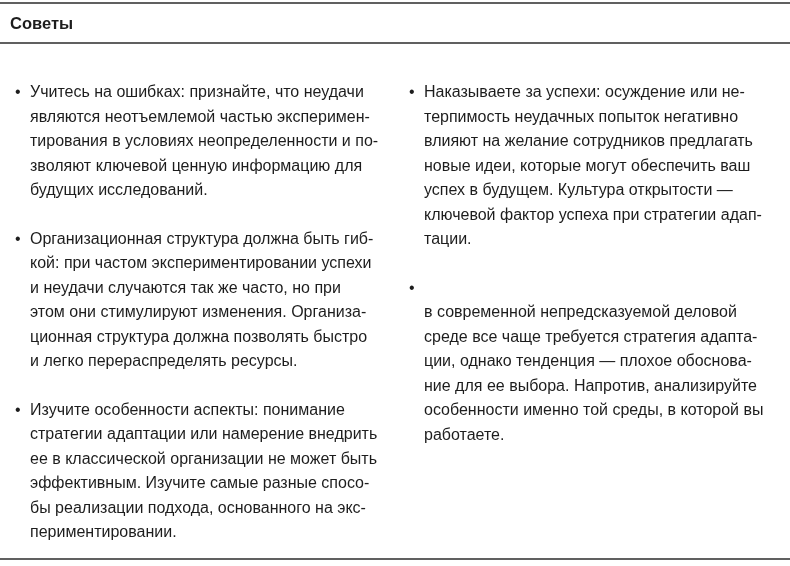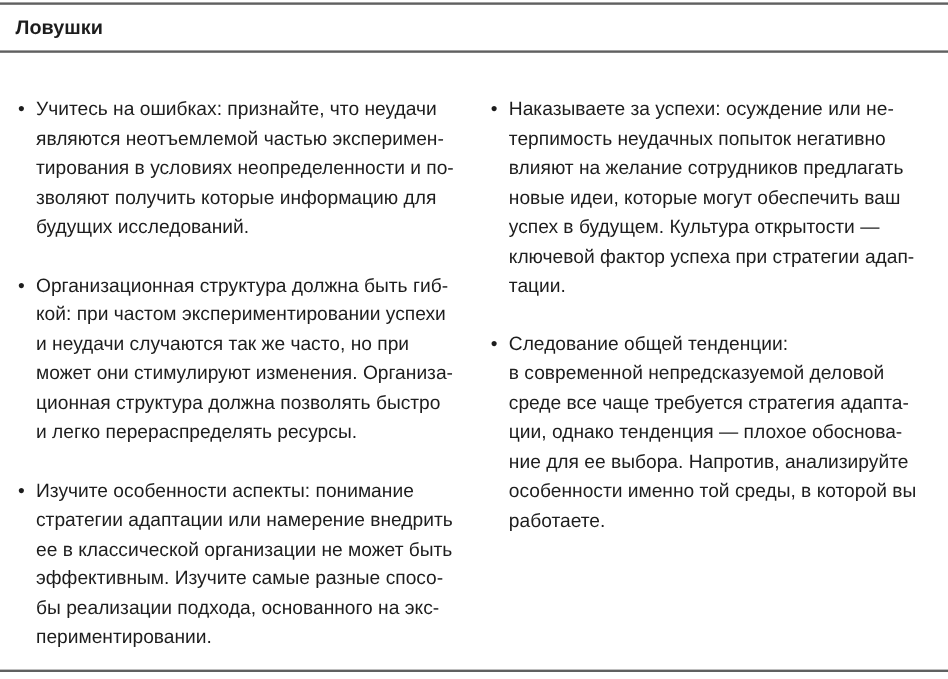"Советы" div.header-cell { html: none -> <div>Советы</div> }
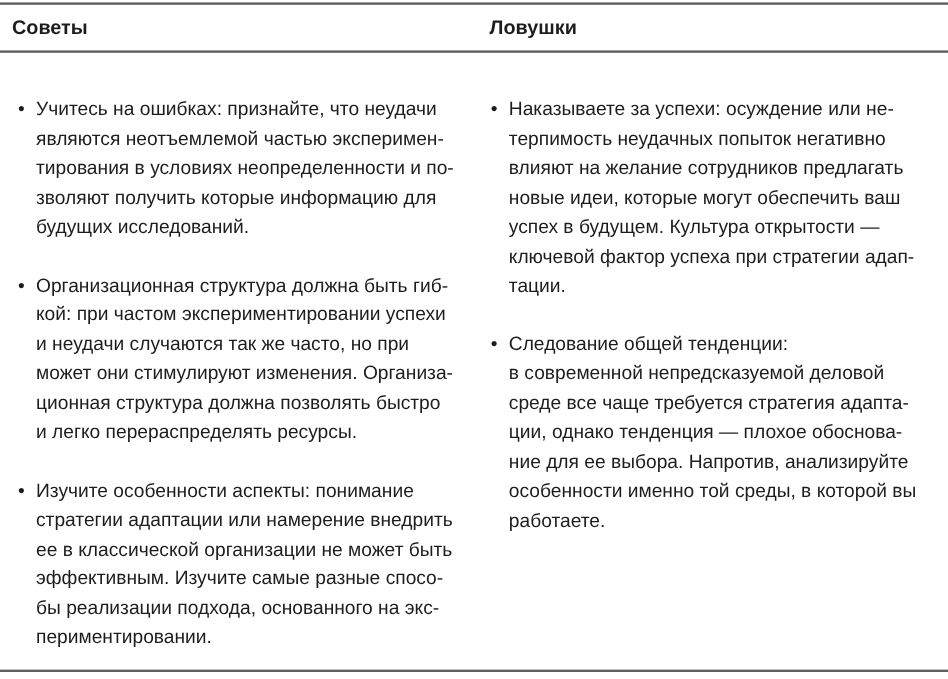"Ловушки" div.header-cell { html: <div>Ловушки</div> -> none }
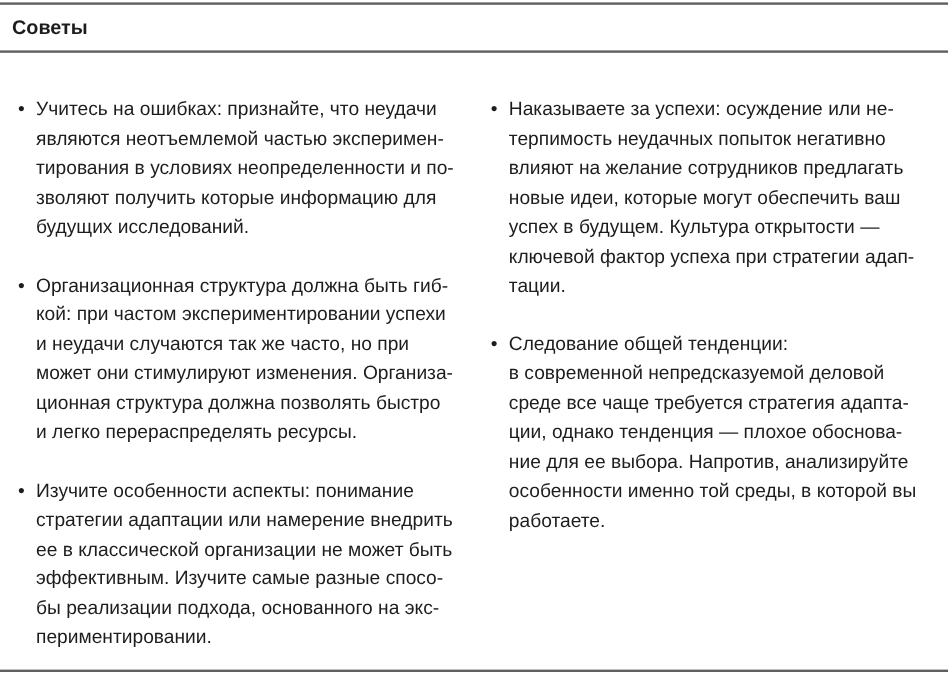"признайте, что неудачи" span.body { text: получить которые -> ключевой ценную }
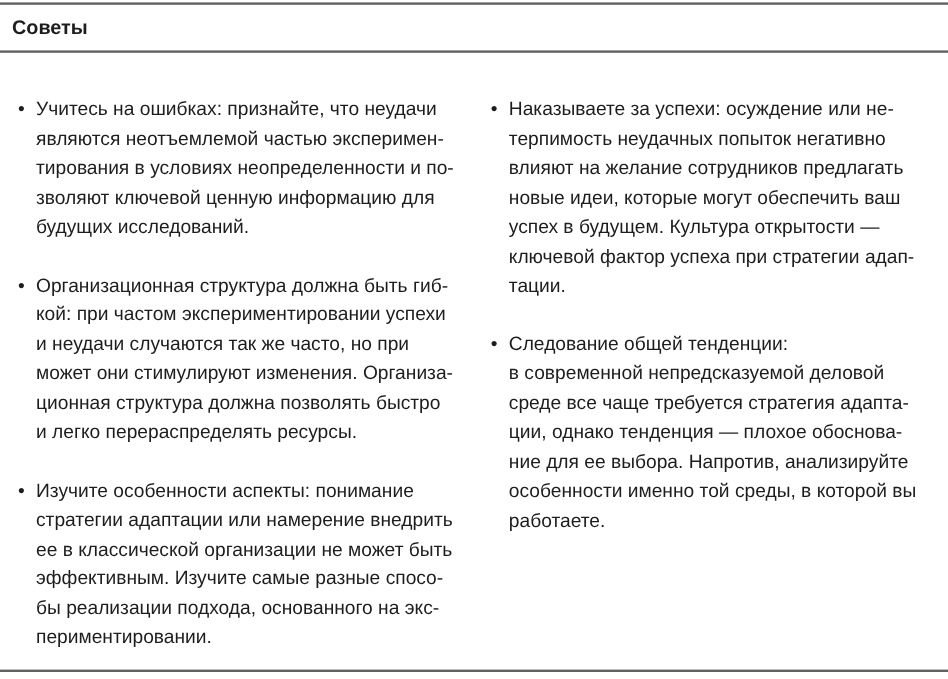"при частом экспериментировании успехи" span.body { text: может -> этом }
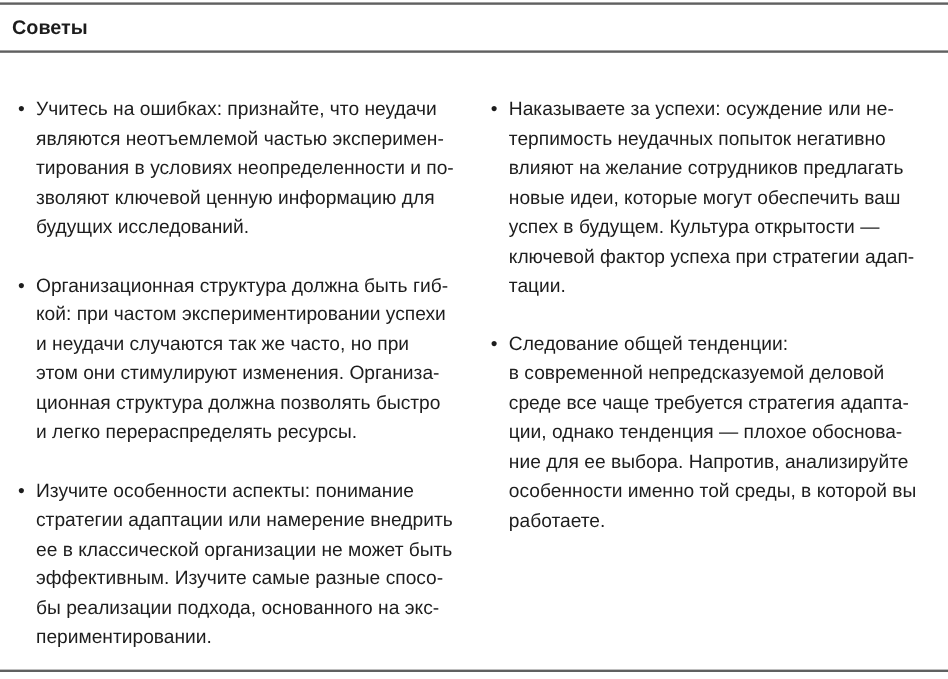"Следование общей тенденции:" span.lead { html: <span>Следование общей тенденции:</span> -> none }
